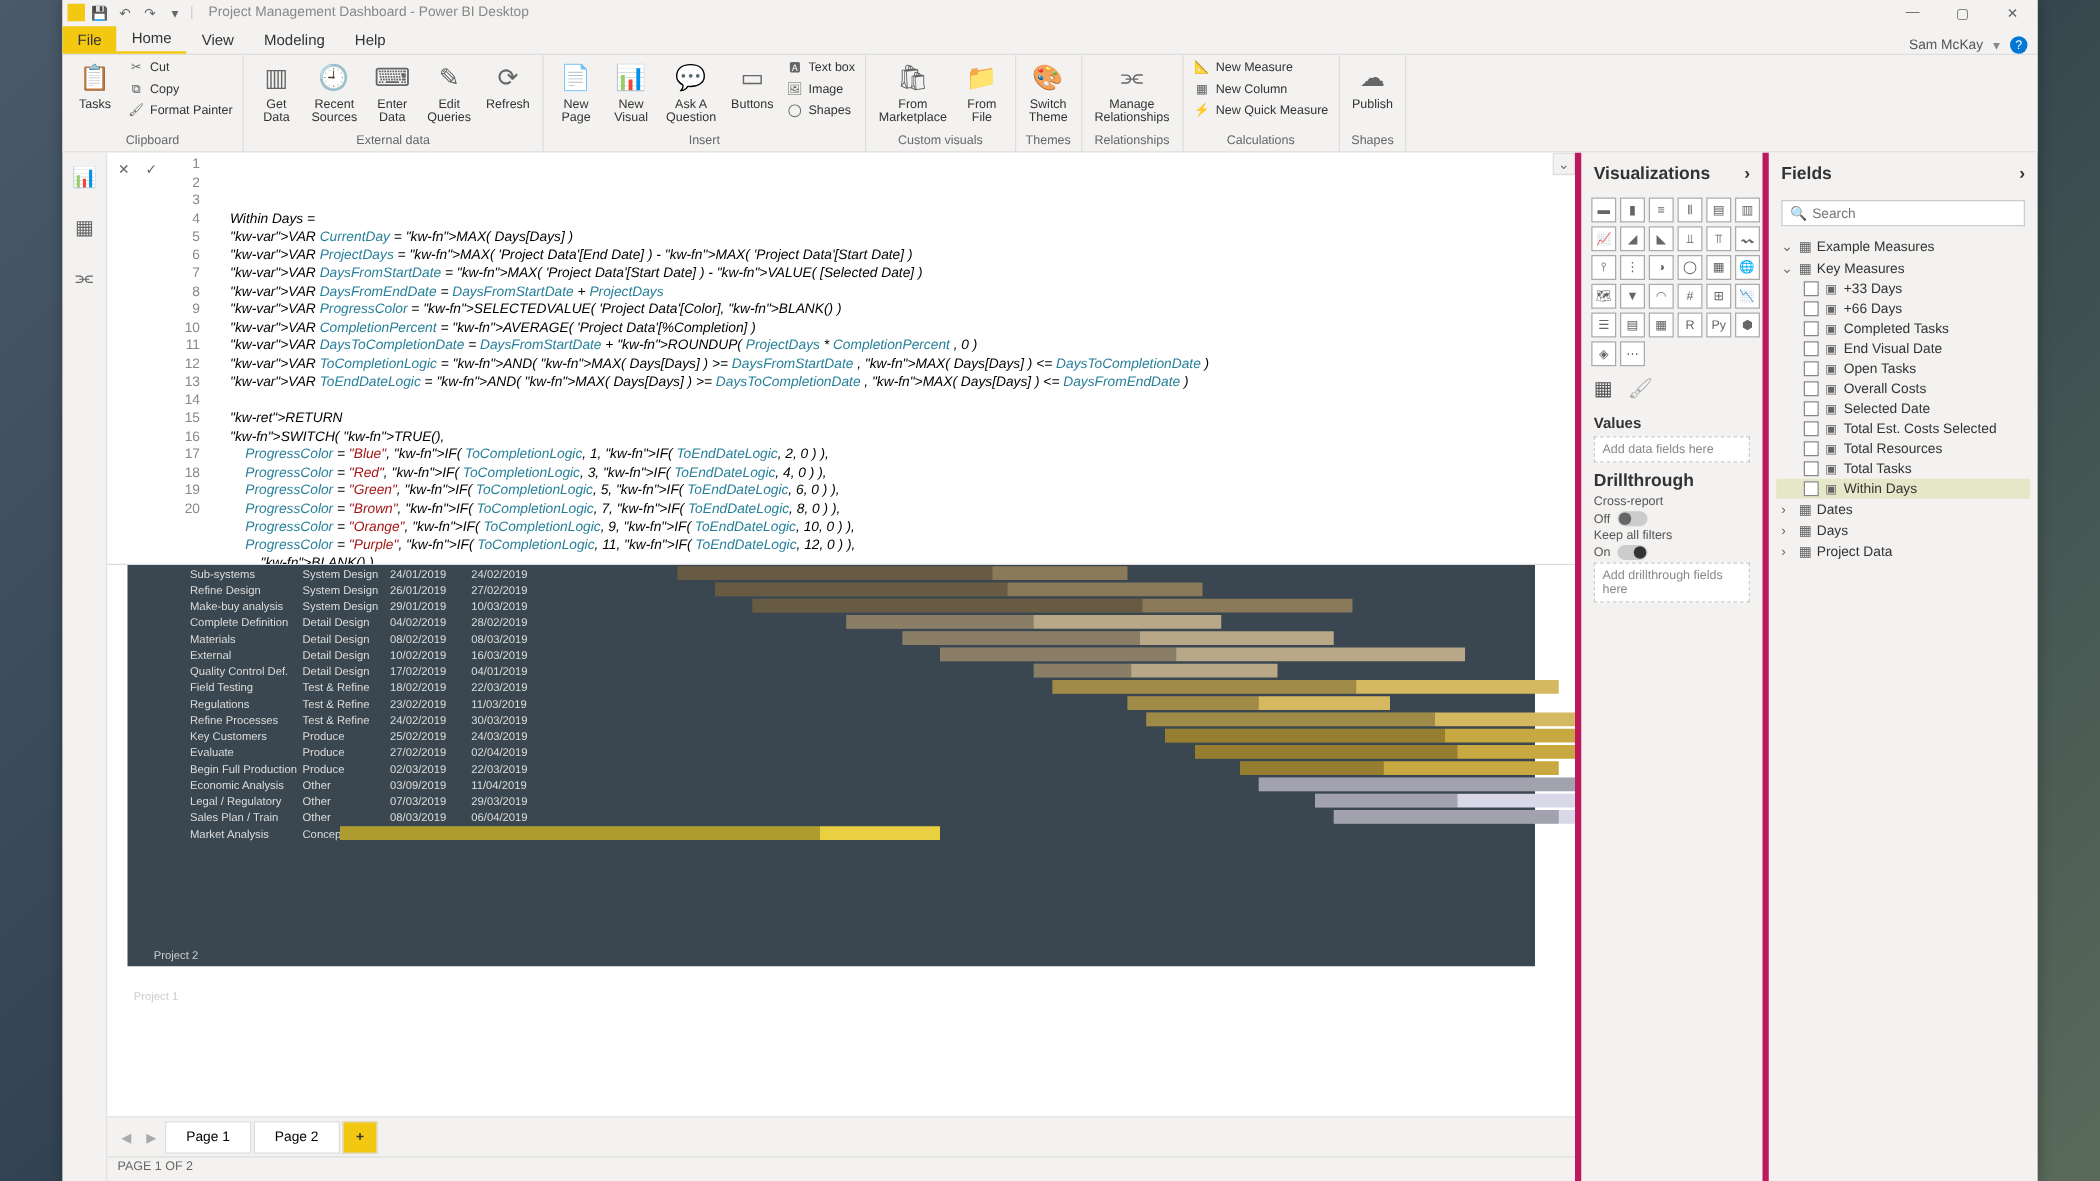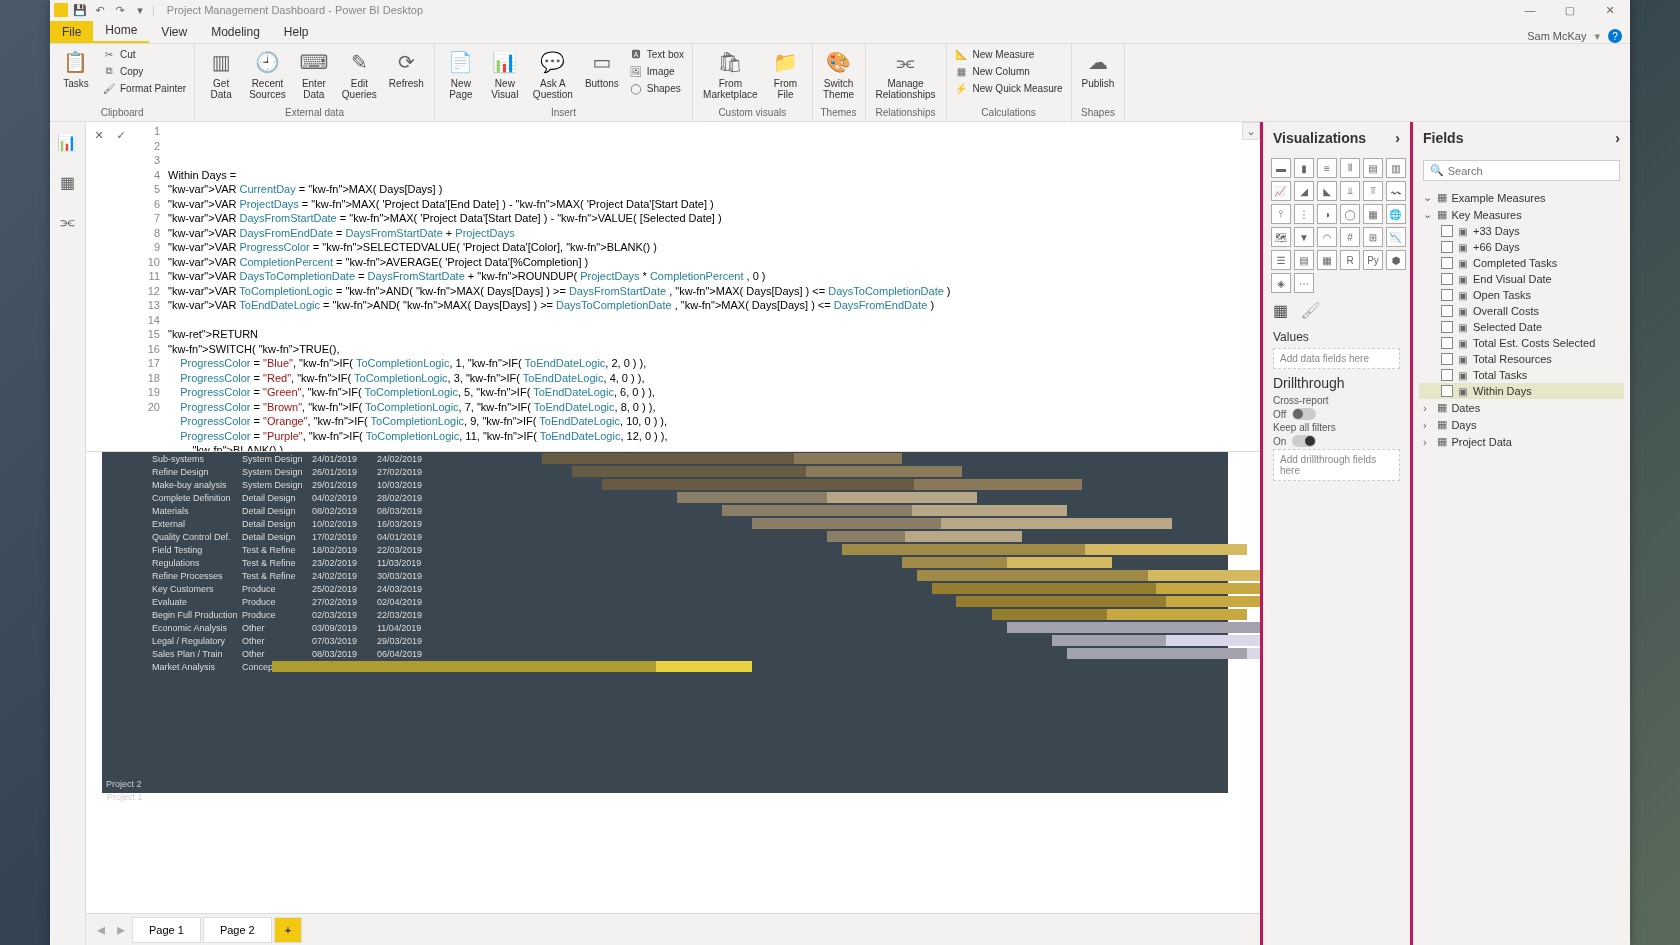"Visualizations" .side-pane { border-left: 3px solid #be185d -> 5px solid #be185d }
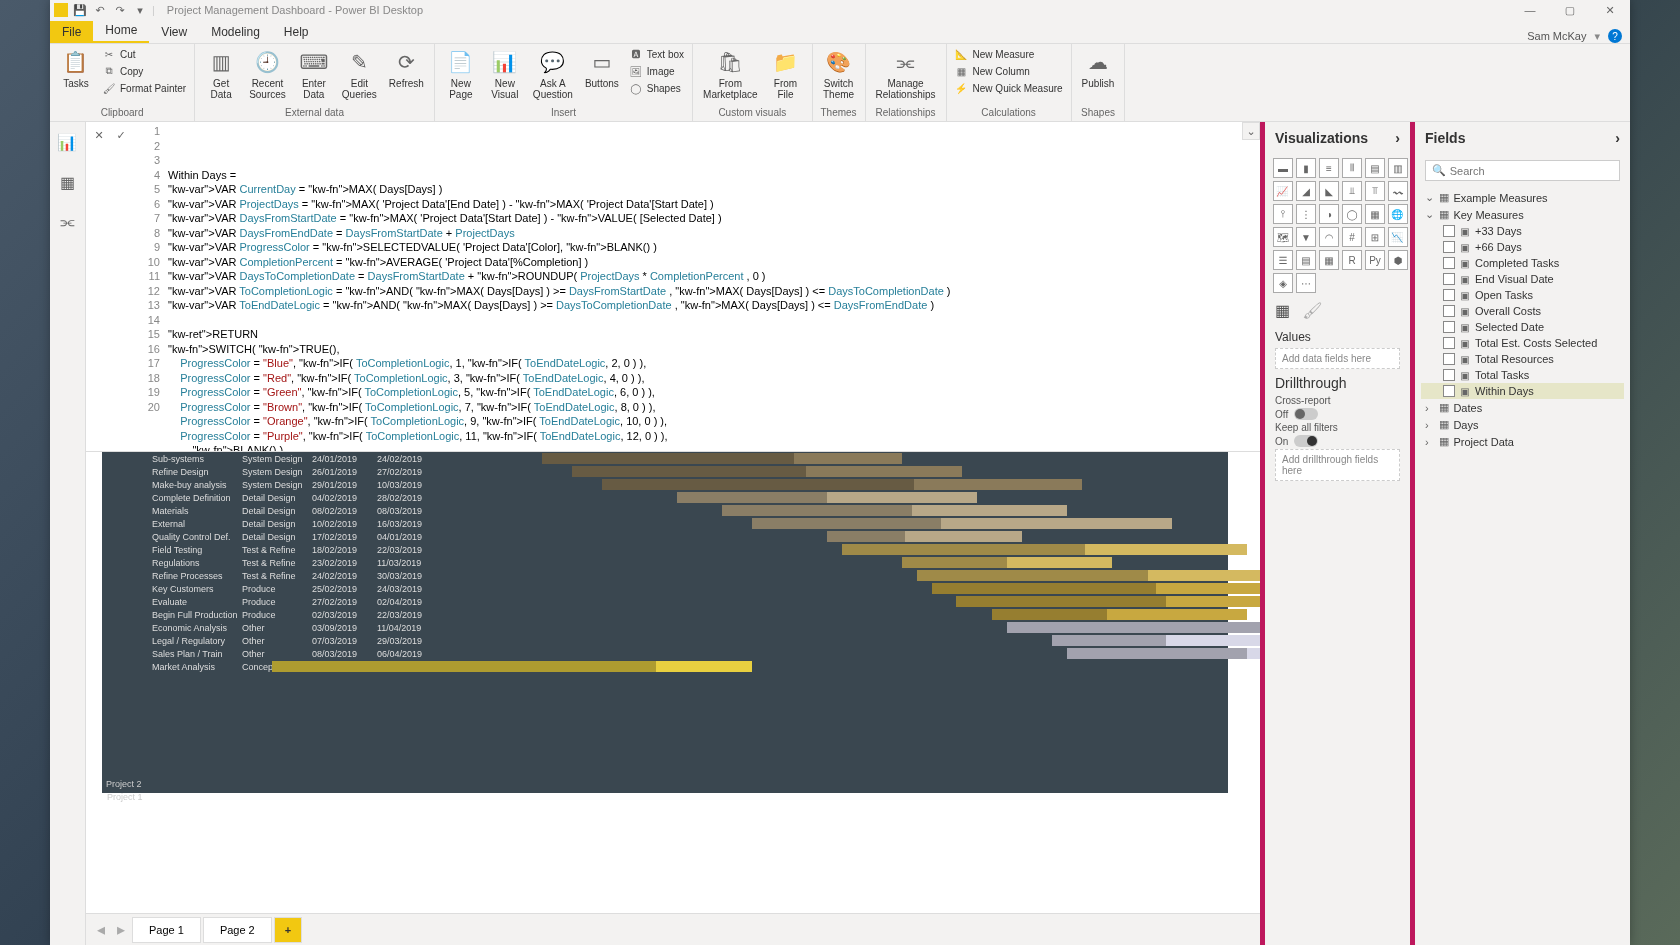"Within Days =" .code-body { font-style: none -> italic; margin-left: 24px -> 40px }
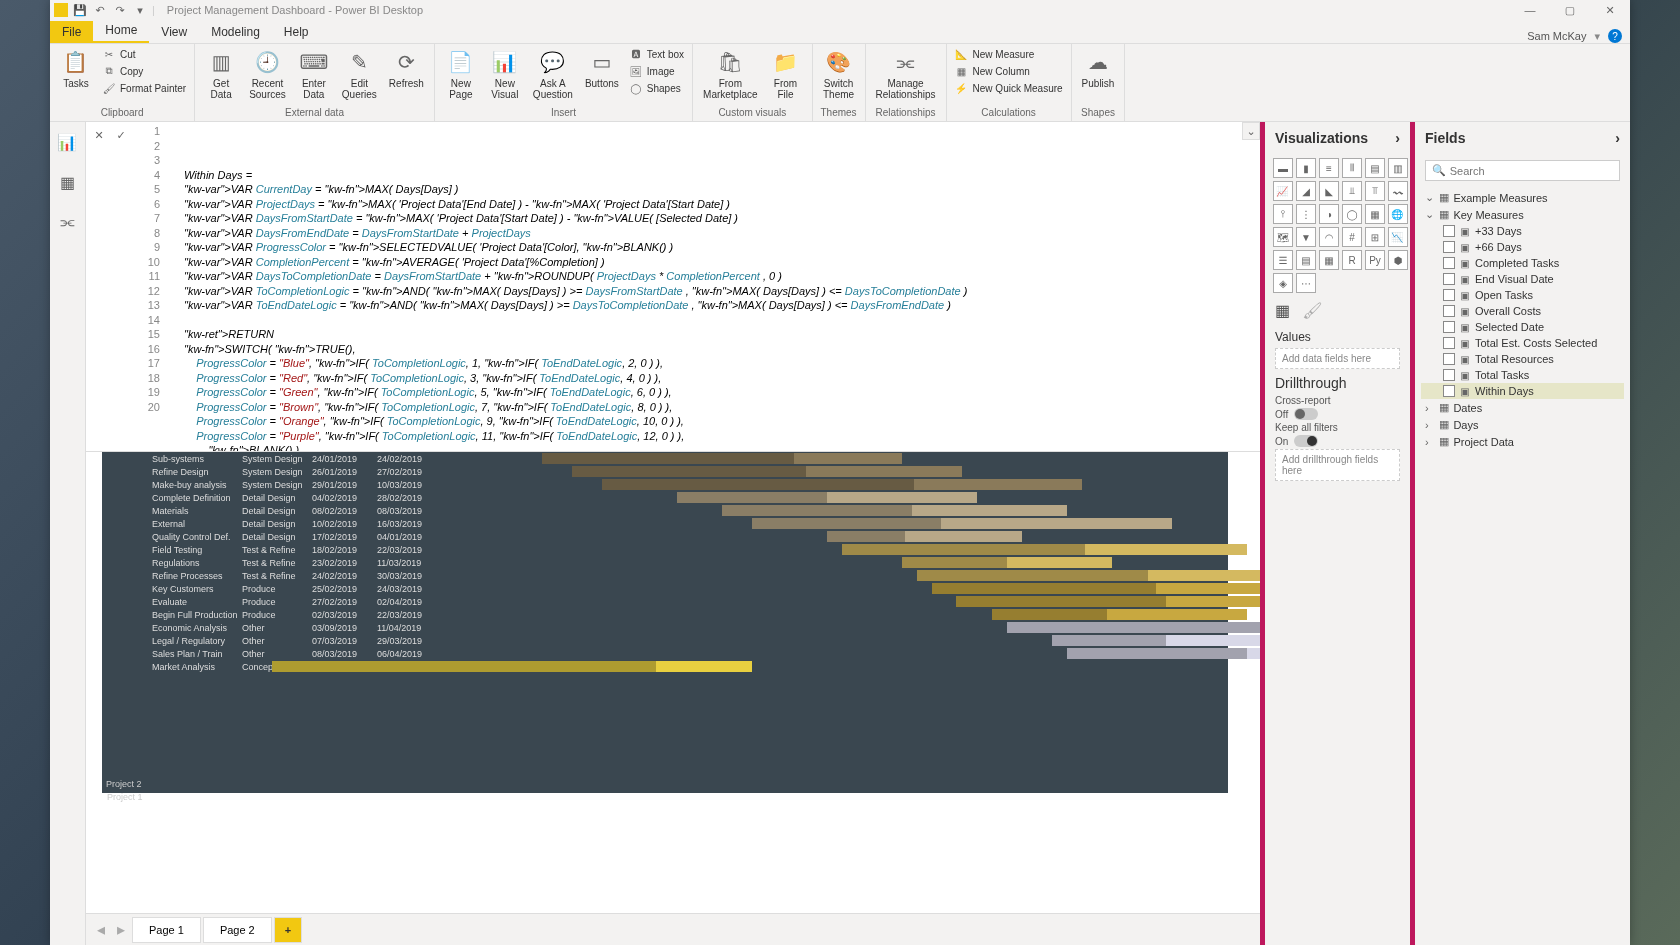"Values" .pane-section-title { font-weight: 400 -> 700 }
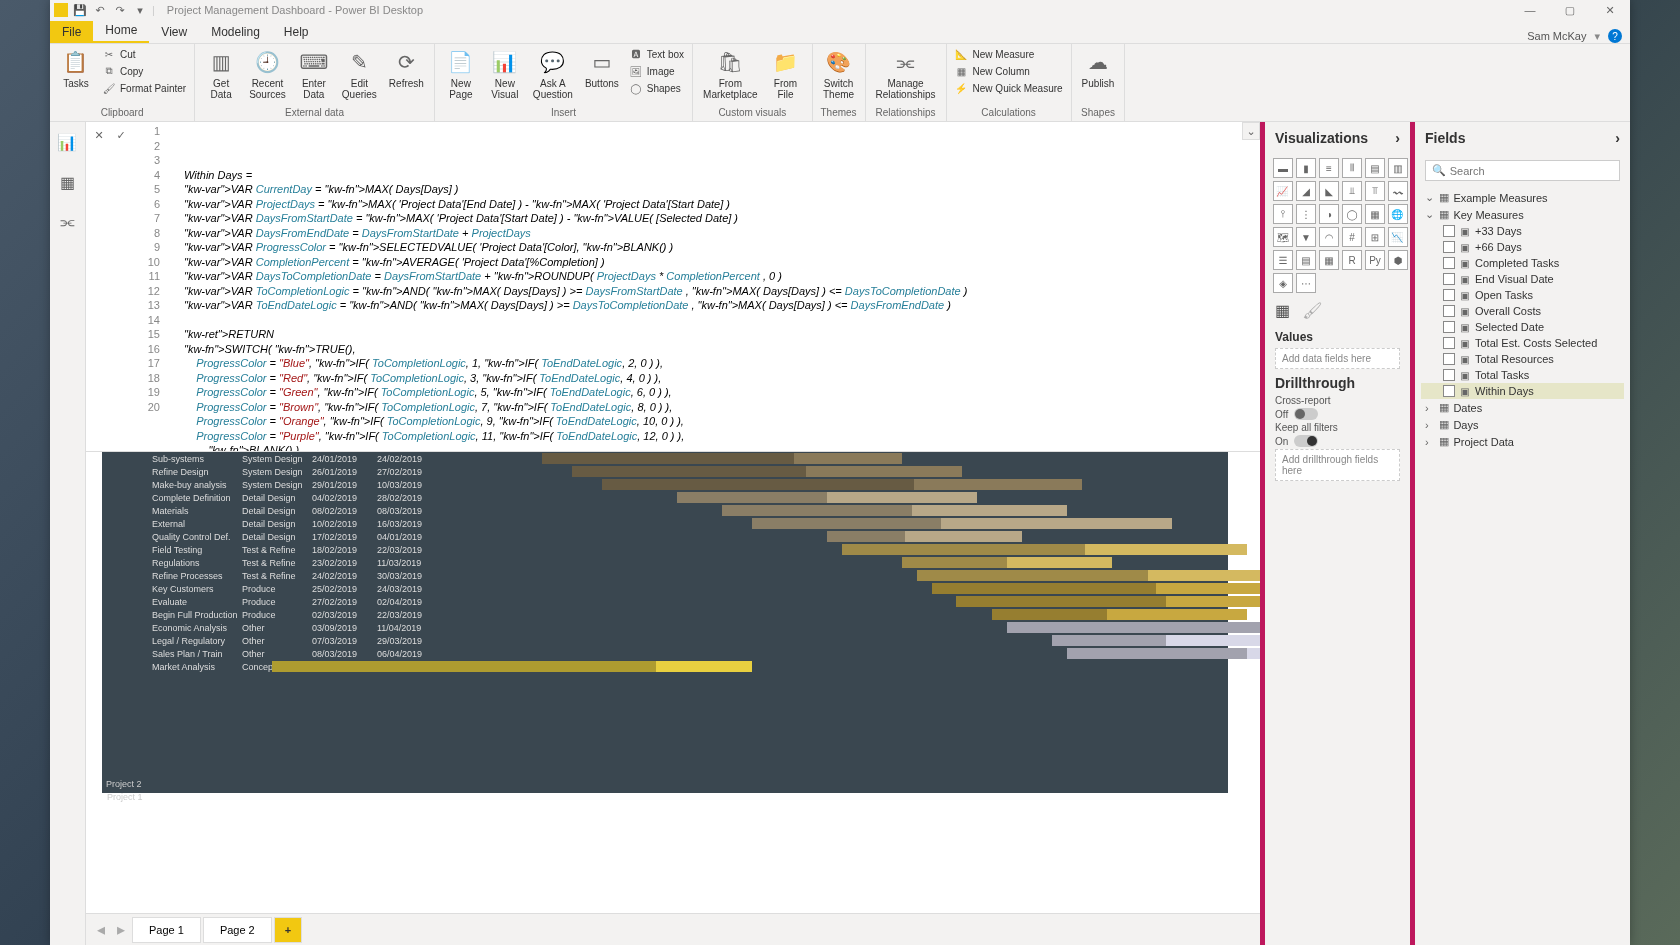"Project 2" .gantt-label-project2 { left: 4px -> 21px }
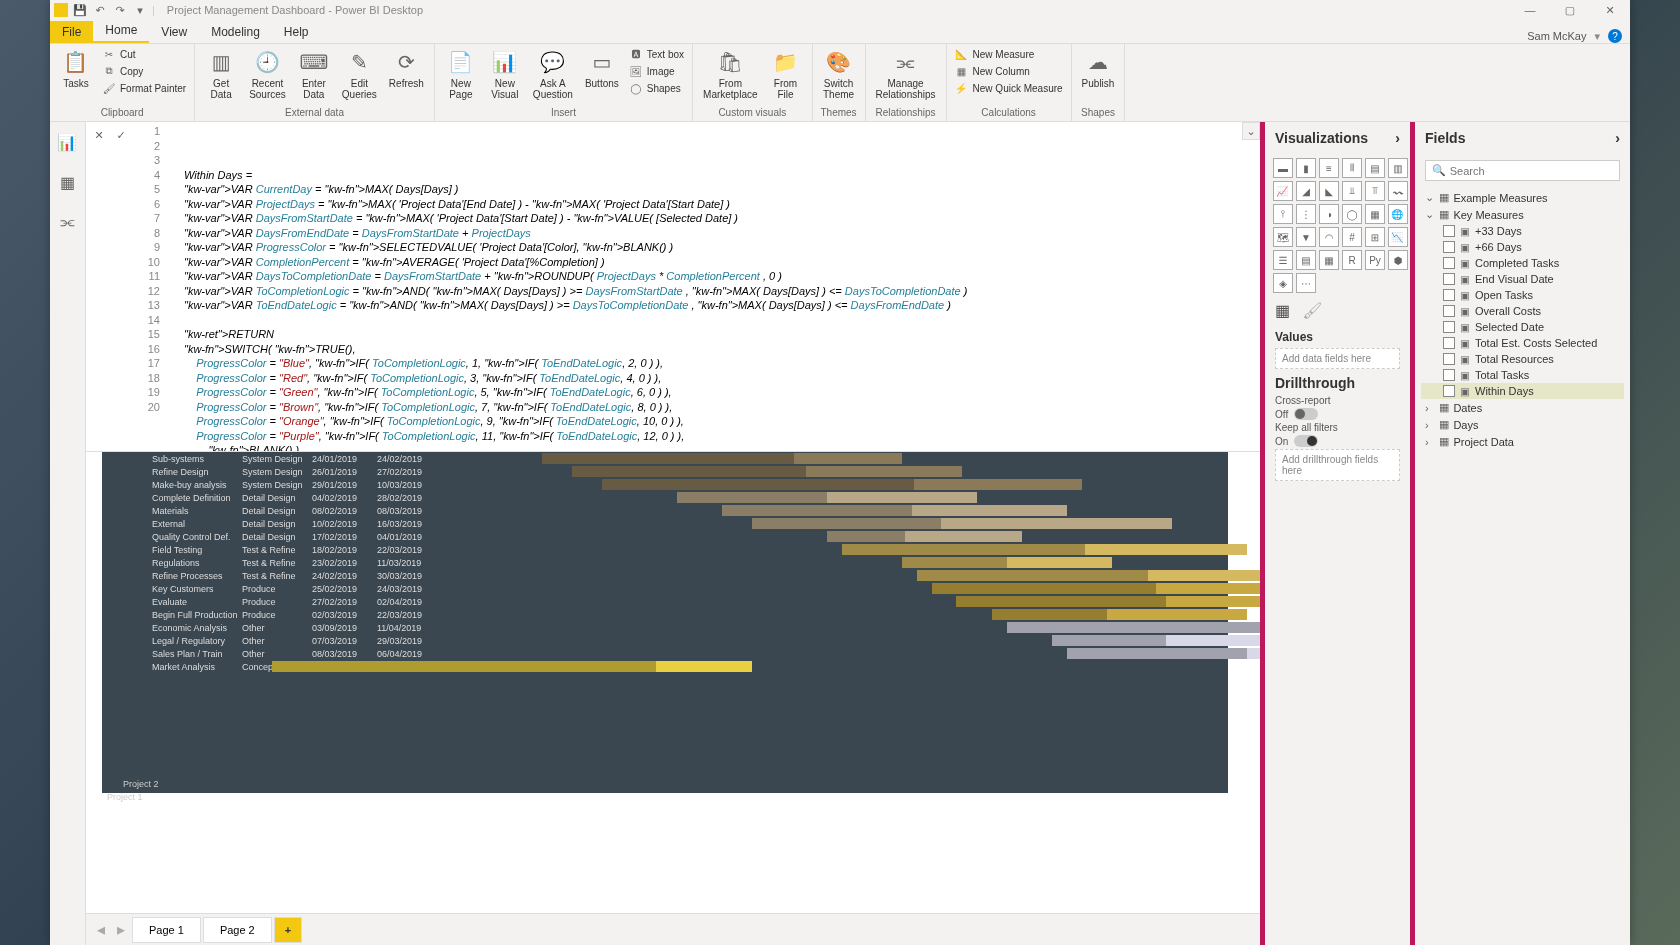"PAGE 1 OF 2" div.statusbar { html: none -> <div> <span>PAGE 1 OF 2</span> </div> }
